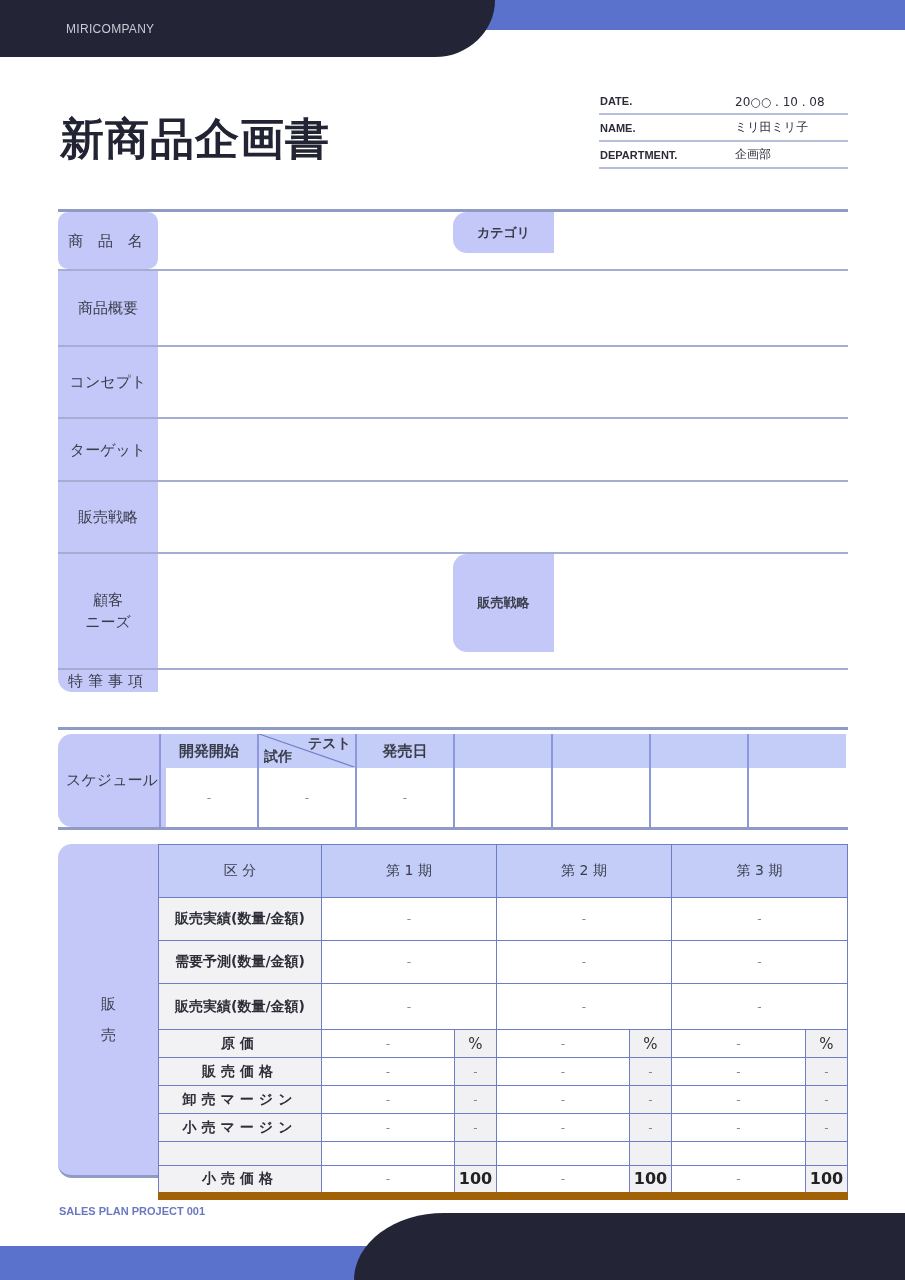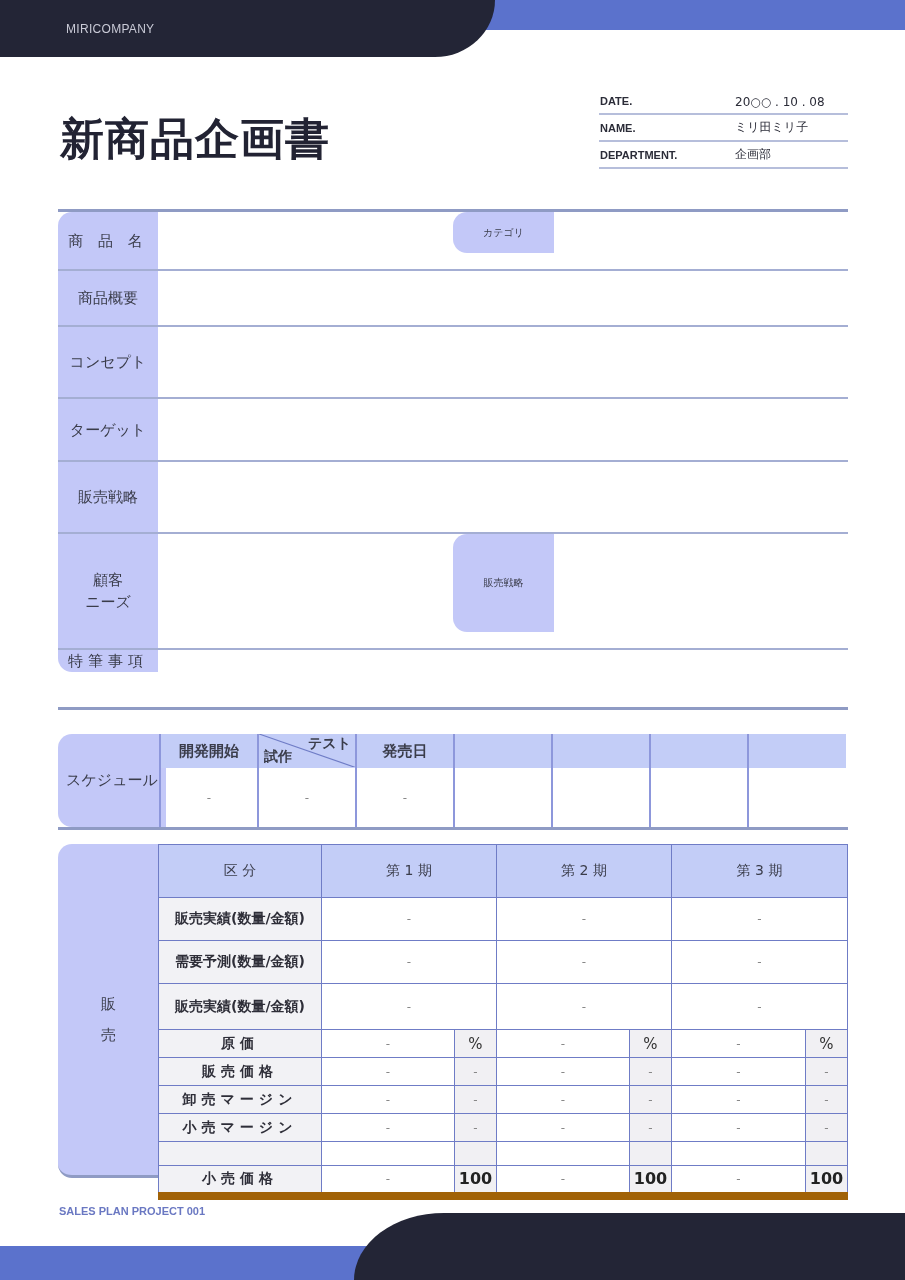"商 品 名" .form .frow:first-child .flabel { border-radius: none -> 10px }
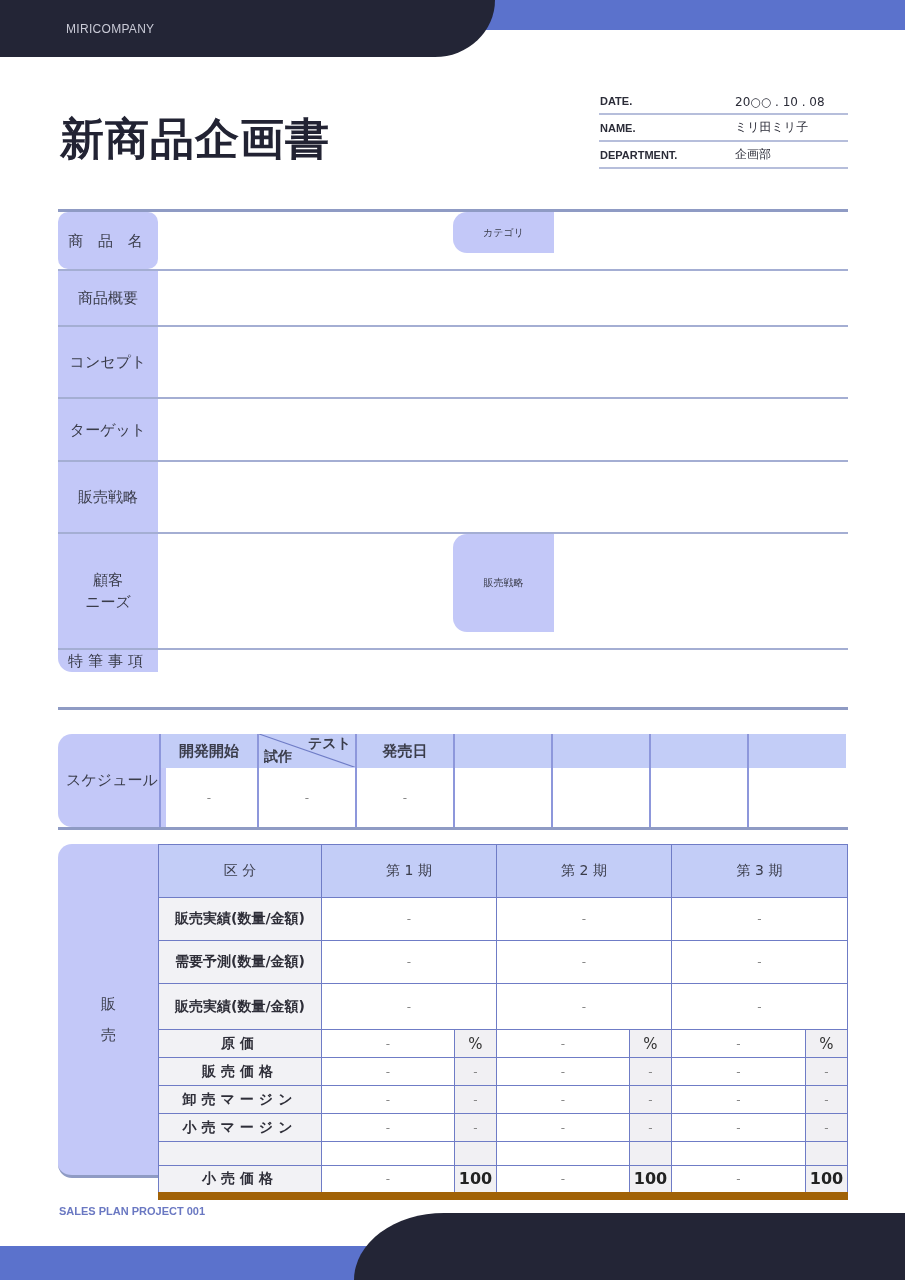"カテゴリ" .sublabel { font-size: 10px -> 13px; font-weight: none -> bold }
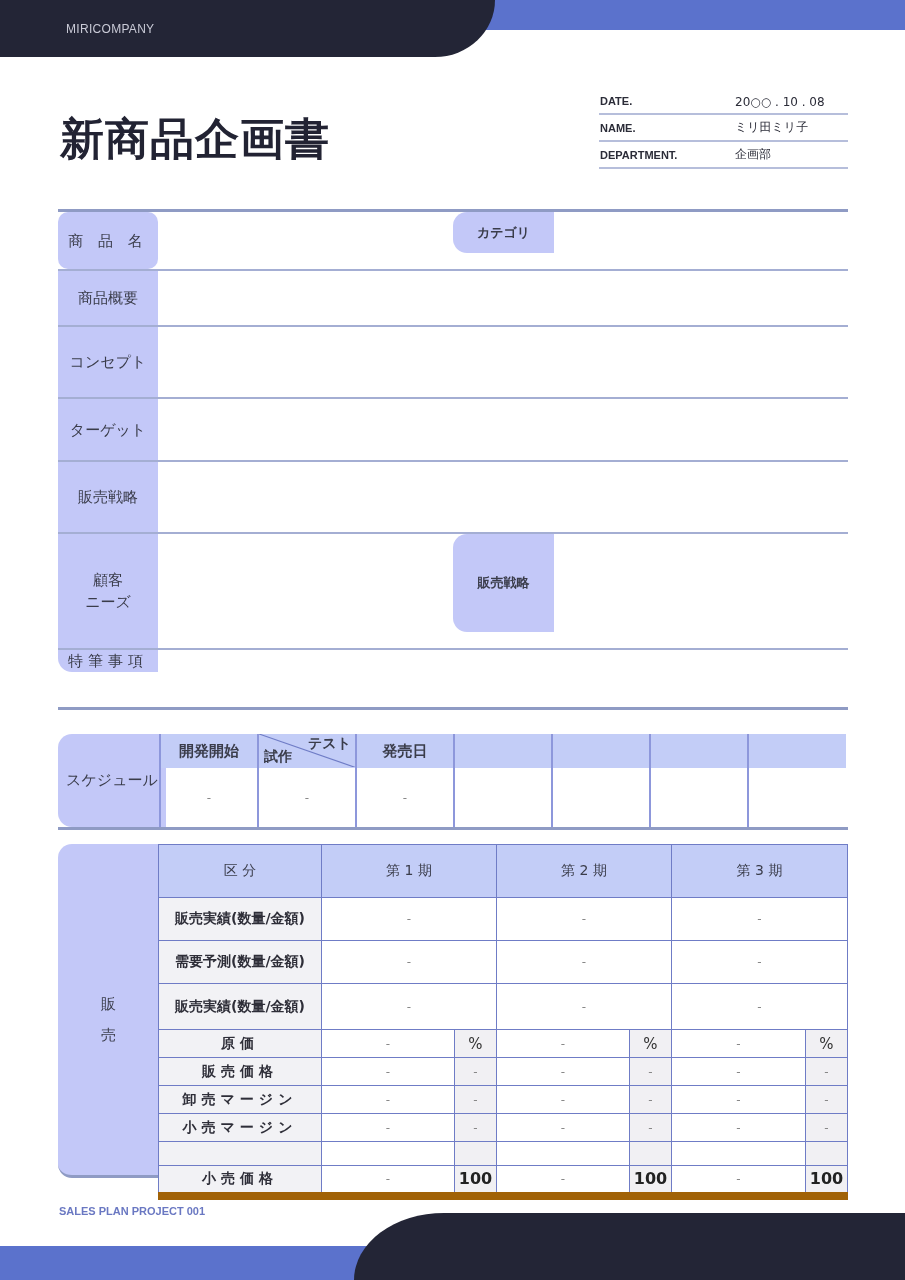"商品概要" div.frow { height: 56px -> 76px }
